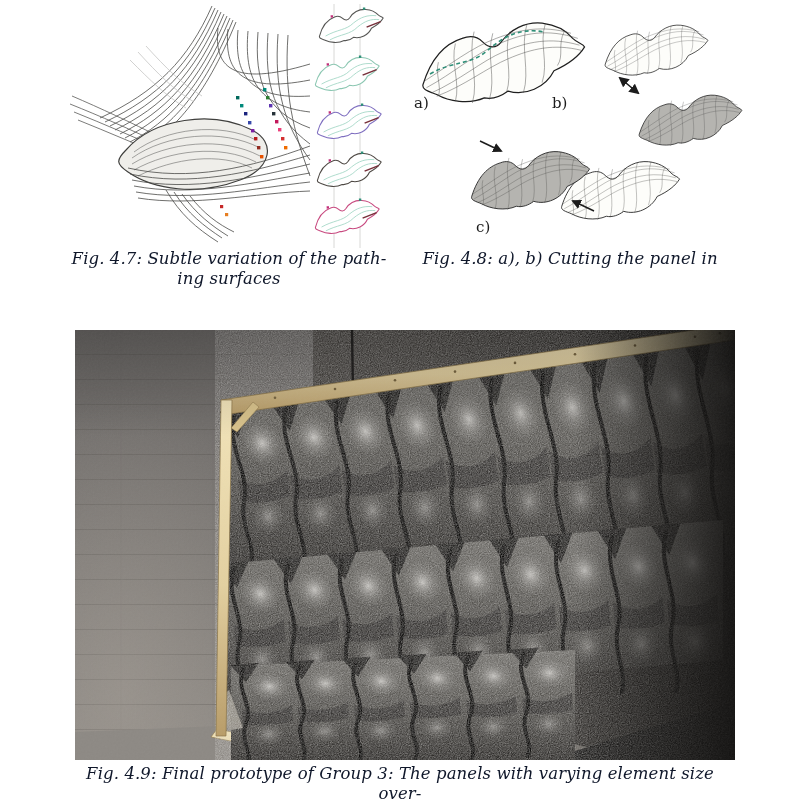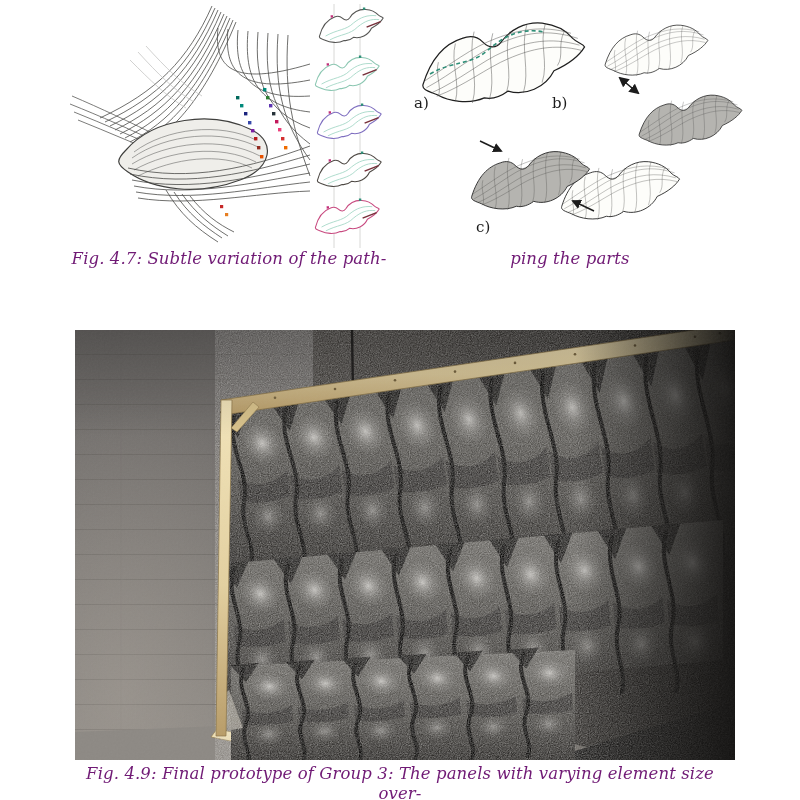"Fig. 4.7: Subtle variation of" .caption { color: #701a75 -> #0f172a }
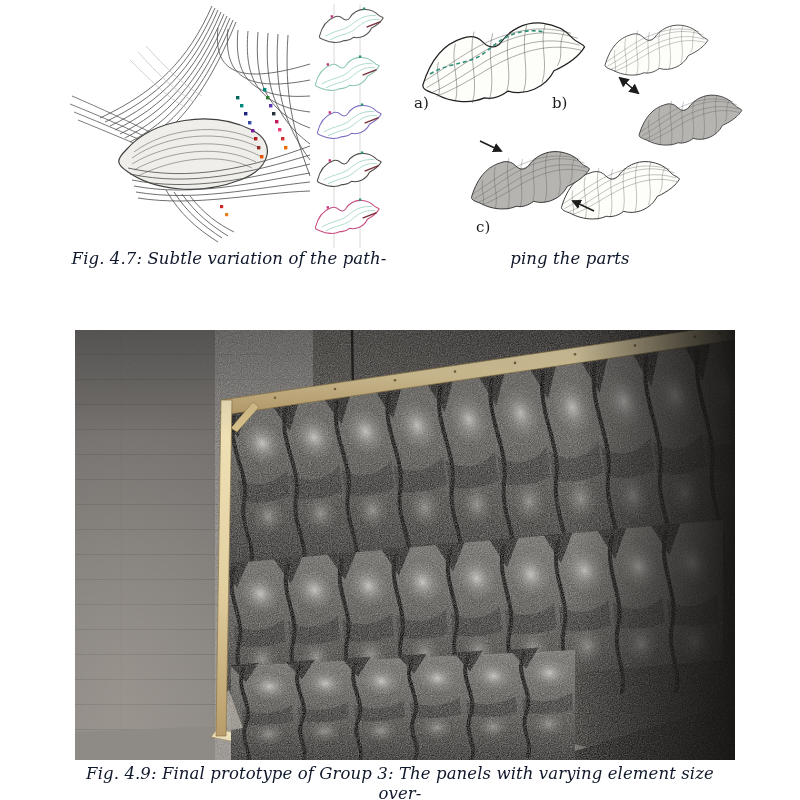"Fig. 4.8: a), b) Cutting" span.cline { html: none -> <span>Fig. 4.8: a), b) Cutting the panel in</span> }
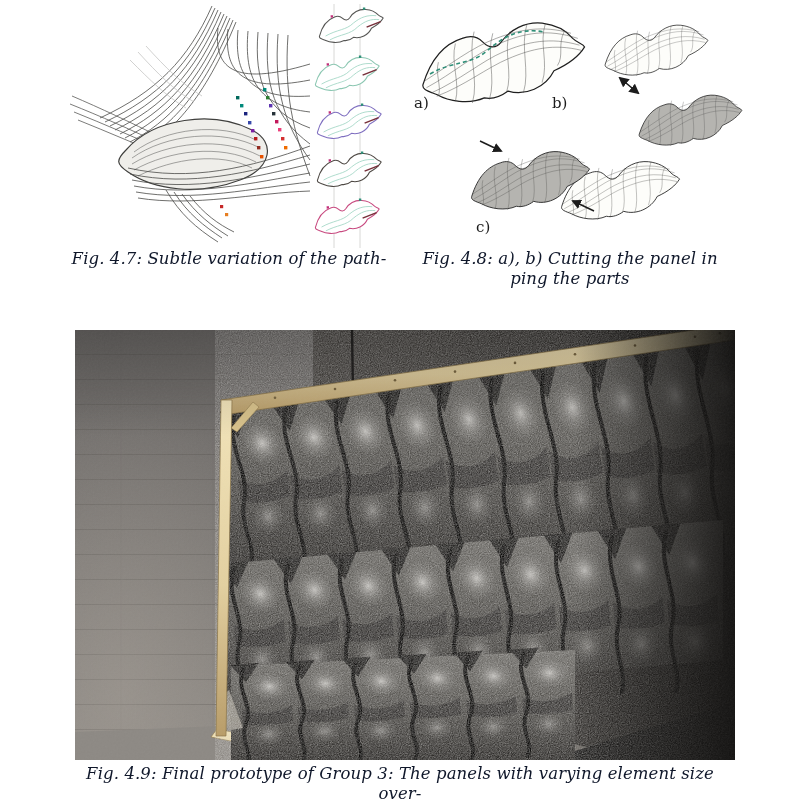"ing surfaces" span.cline { html: none -> <span>ing surfaces</span> }
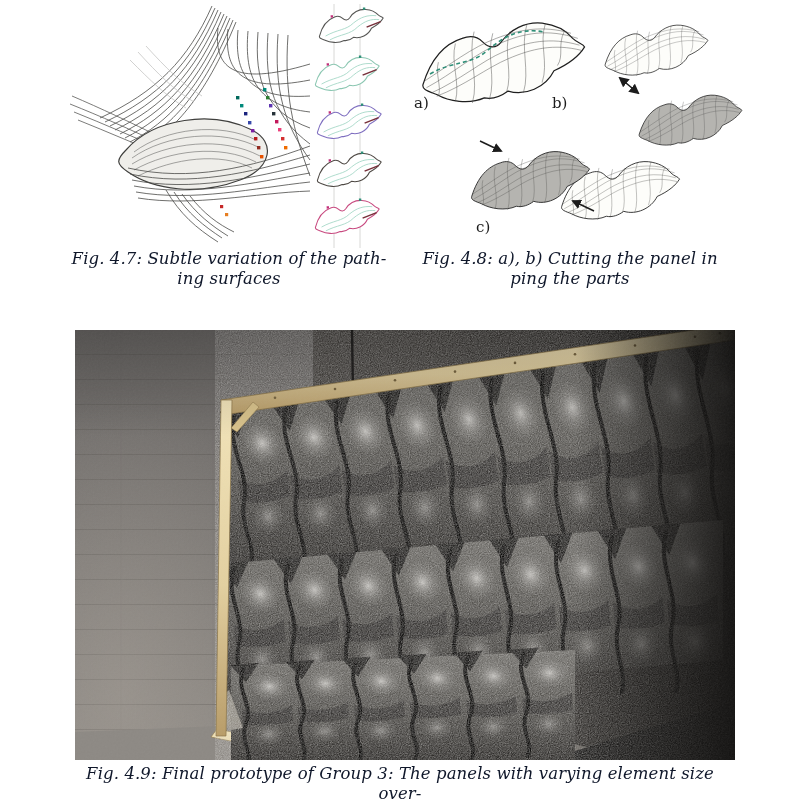"ping the parts" span.cline { html: <span>ping the parts</span> -> none }
